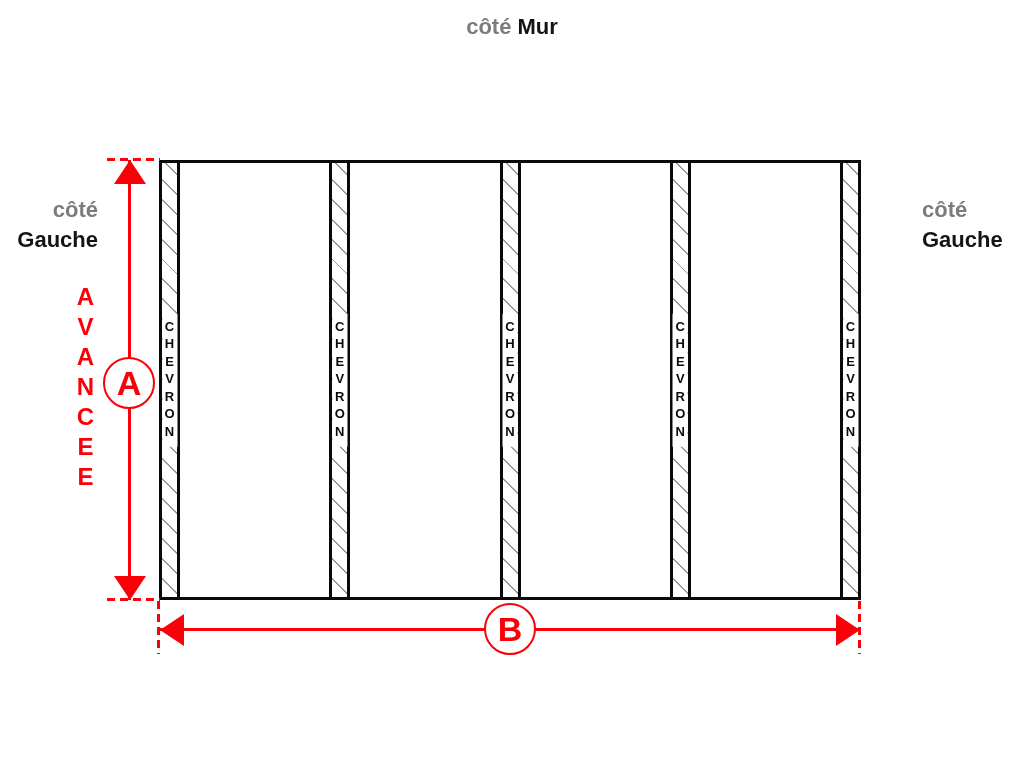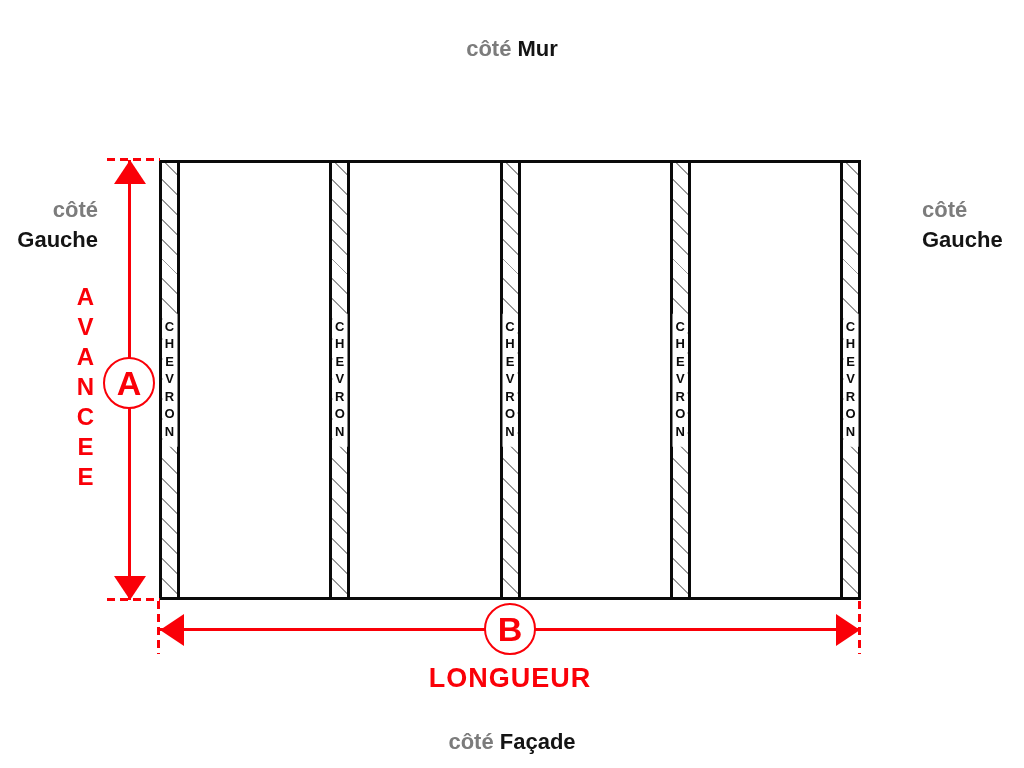"côté Mur" #label-mur { margin-top: 22px -> none }
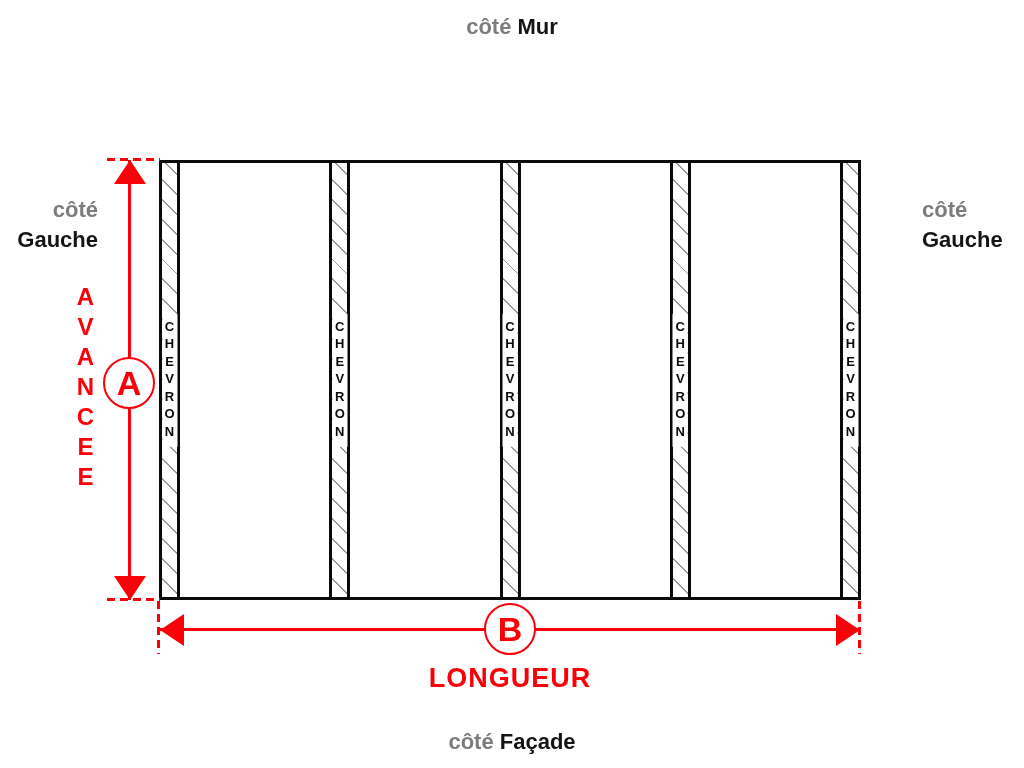"LONGUEUR" div { html: <div>LONGUEUR</div> -> none }
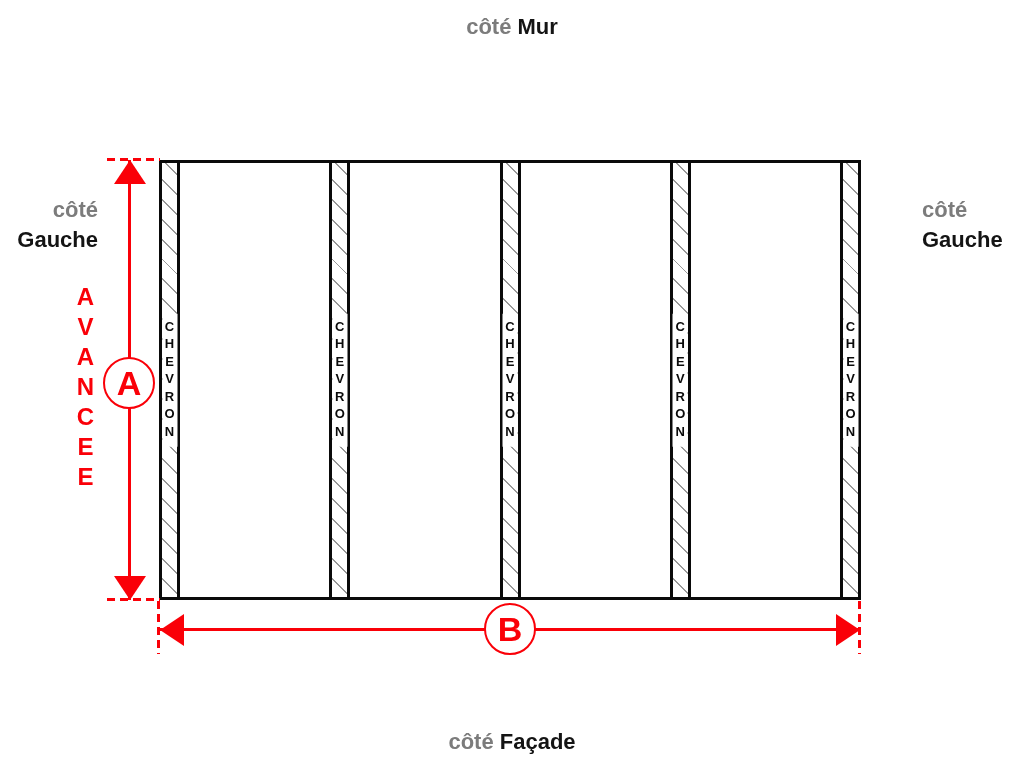"côté Façade" div.side-label { html: <div> <span>côté</span> <span>Façade</span> </div> -> none }
